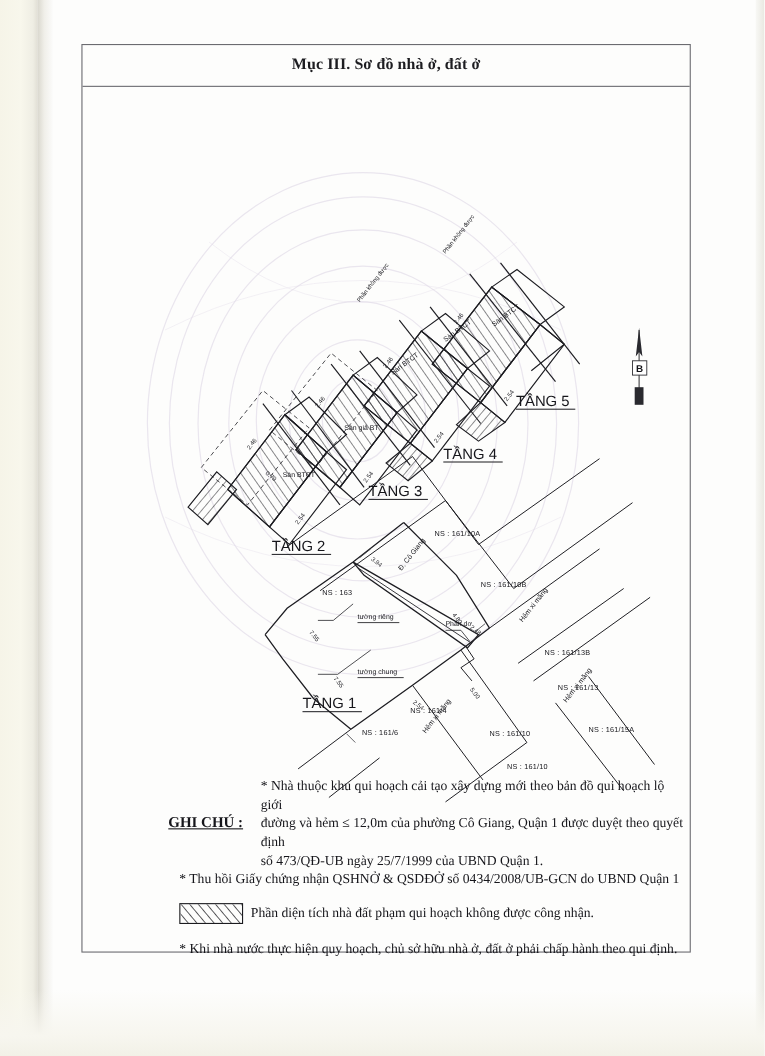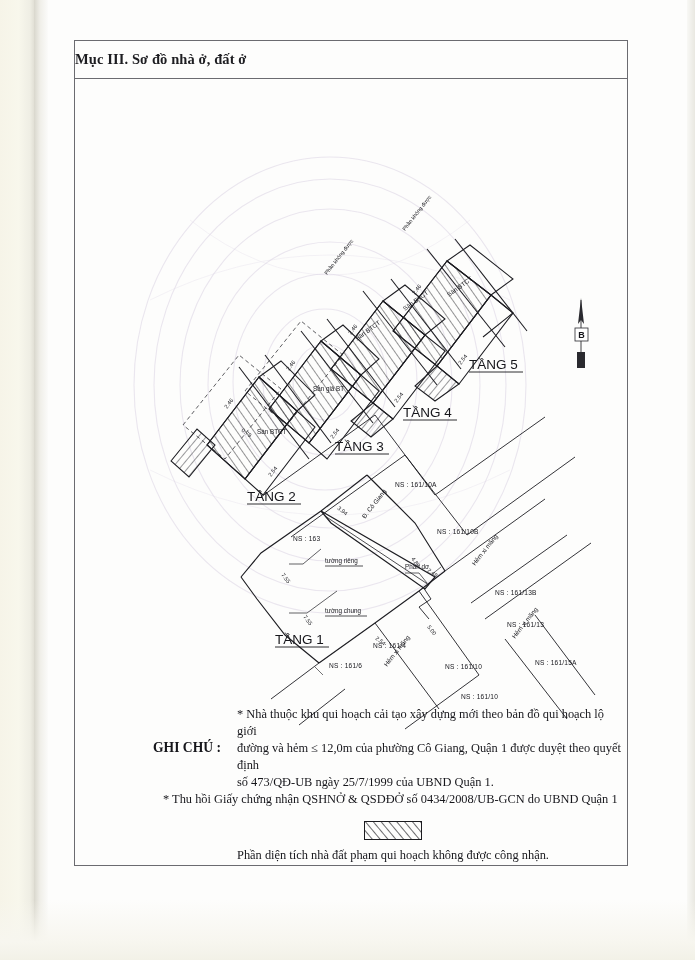"Mục III. Sơ đồ nhà" #title-band { justify-content: flex-start -> center }
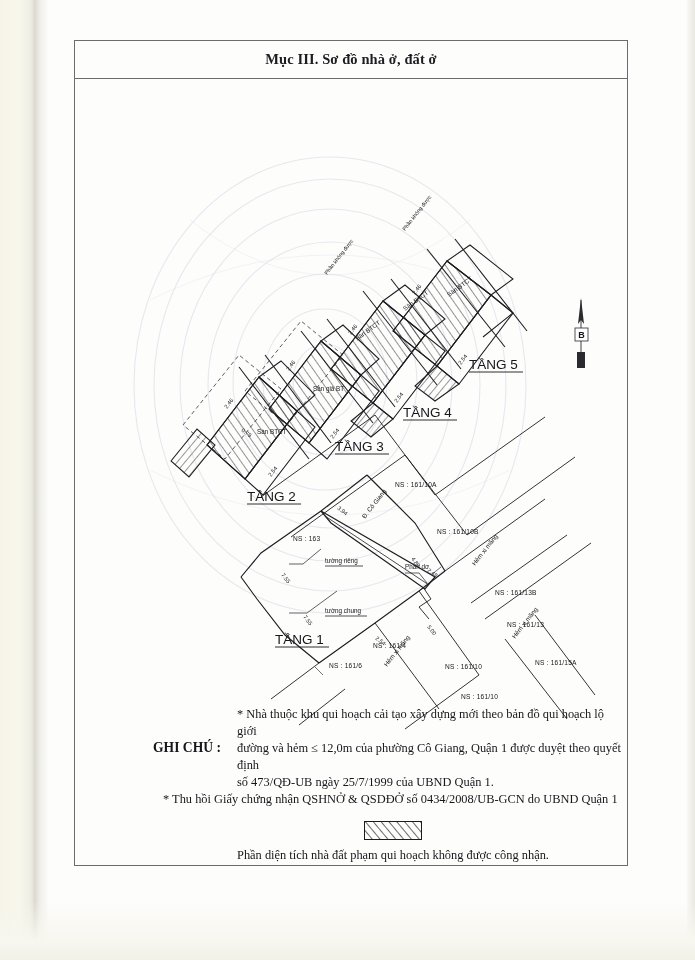"GHI CHÚ :" #ghichu-label { text-decoration: none -> underline }
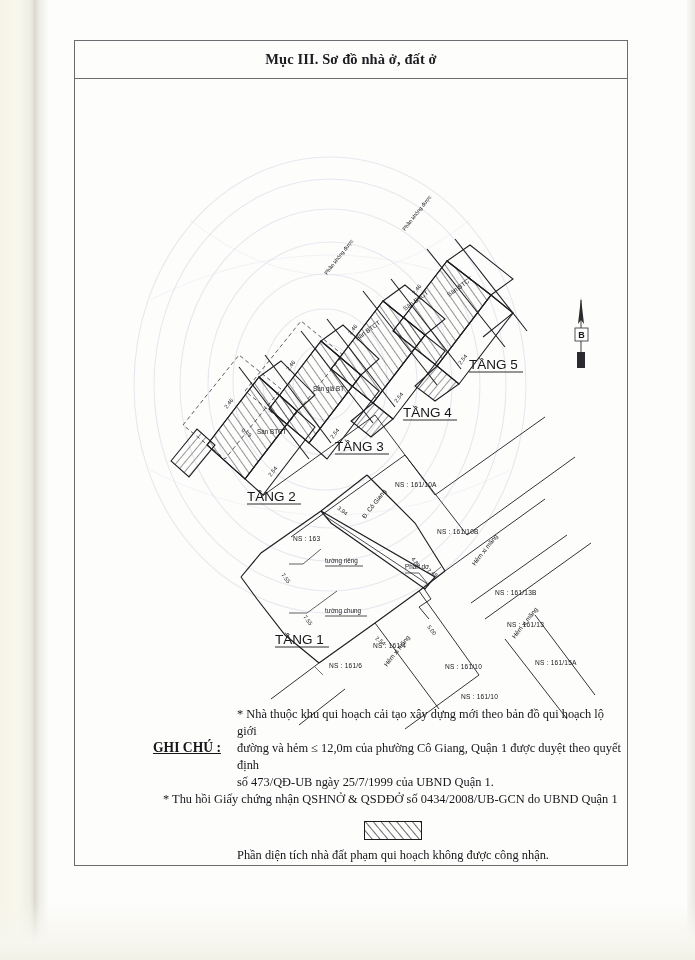"Phần diện tích nhà đất" #legend-row { flex-direction: column -> none }
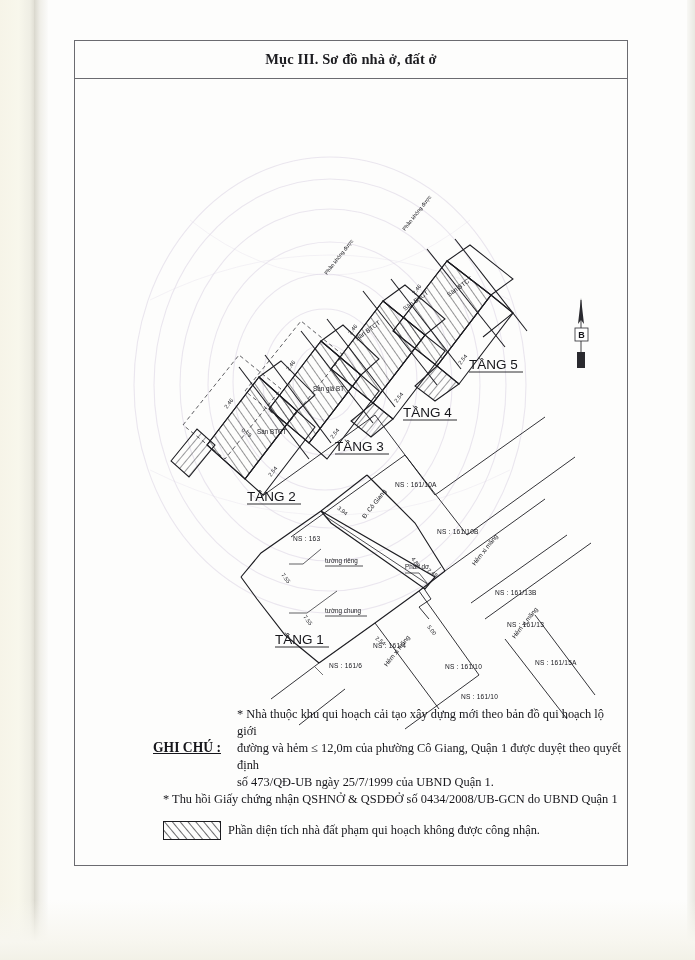"* Khi nhà nước thực" div.note-line { html: none -> <div>* Khi nhà nước thực hiện quy hoạch, chủ sở hữu nhà ở, đất ở phải chấp hành theo qui định.</div> }
